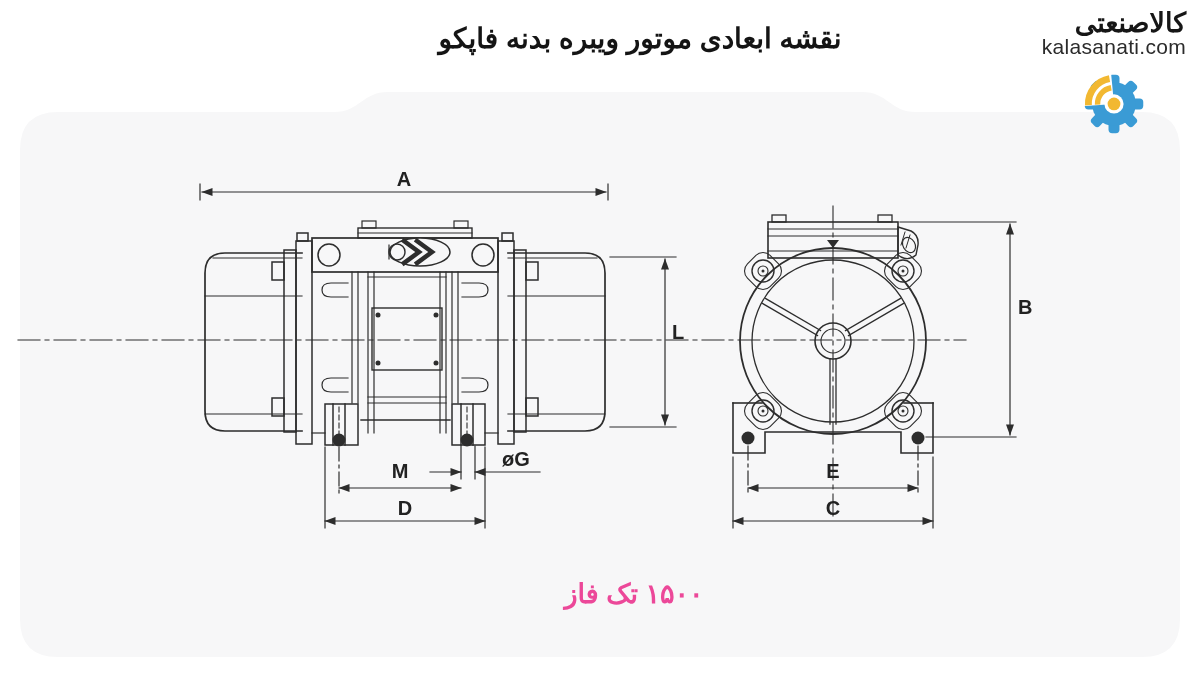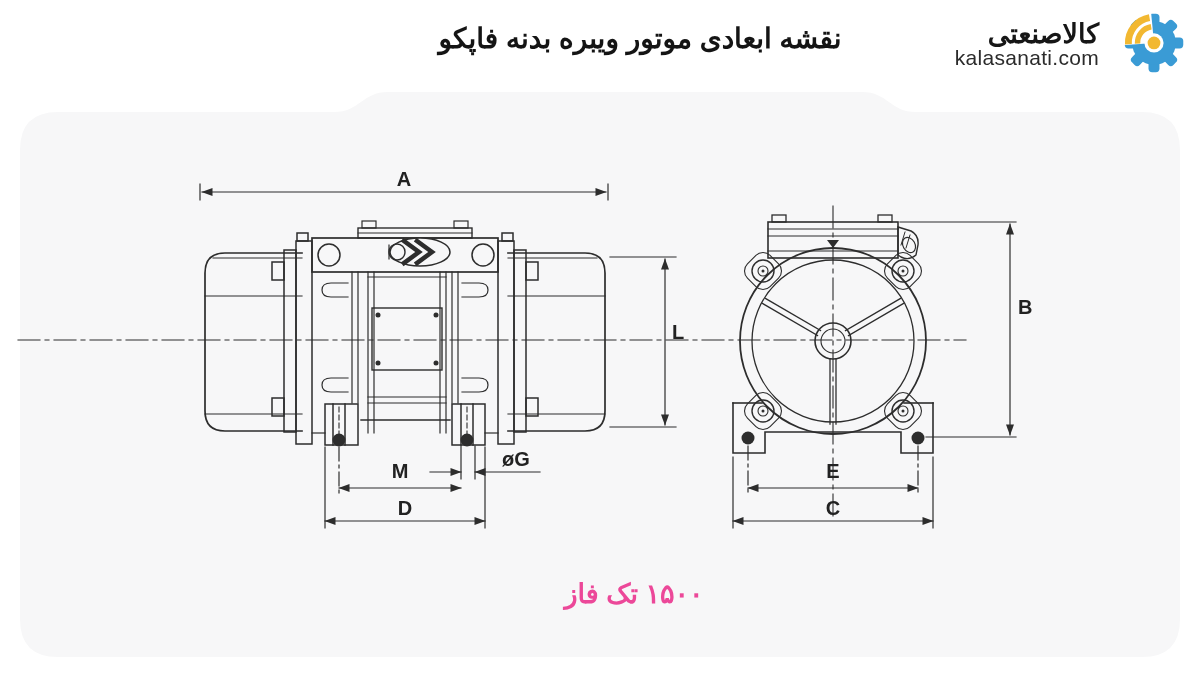"کالاصنعتی" .logo { flex-direction: none -> column; gap: 23px -> 14px }
